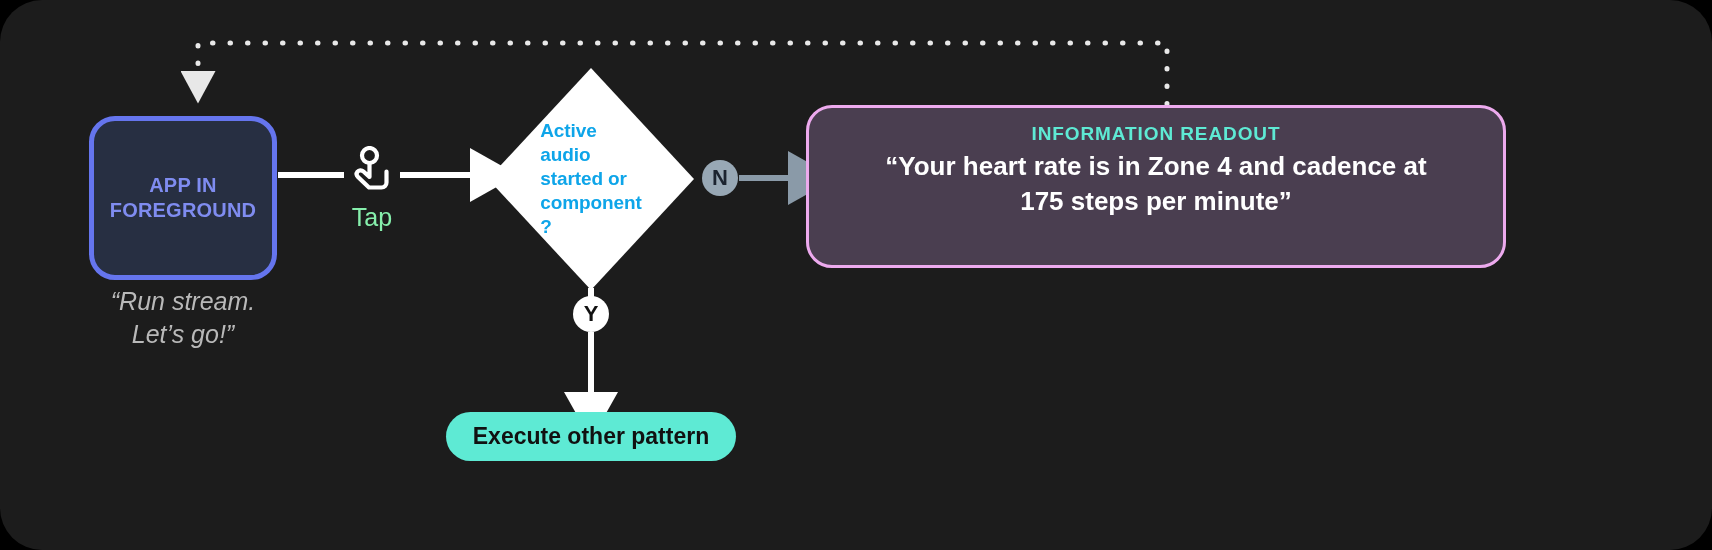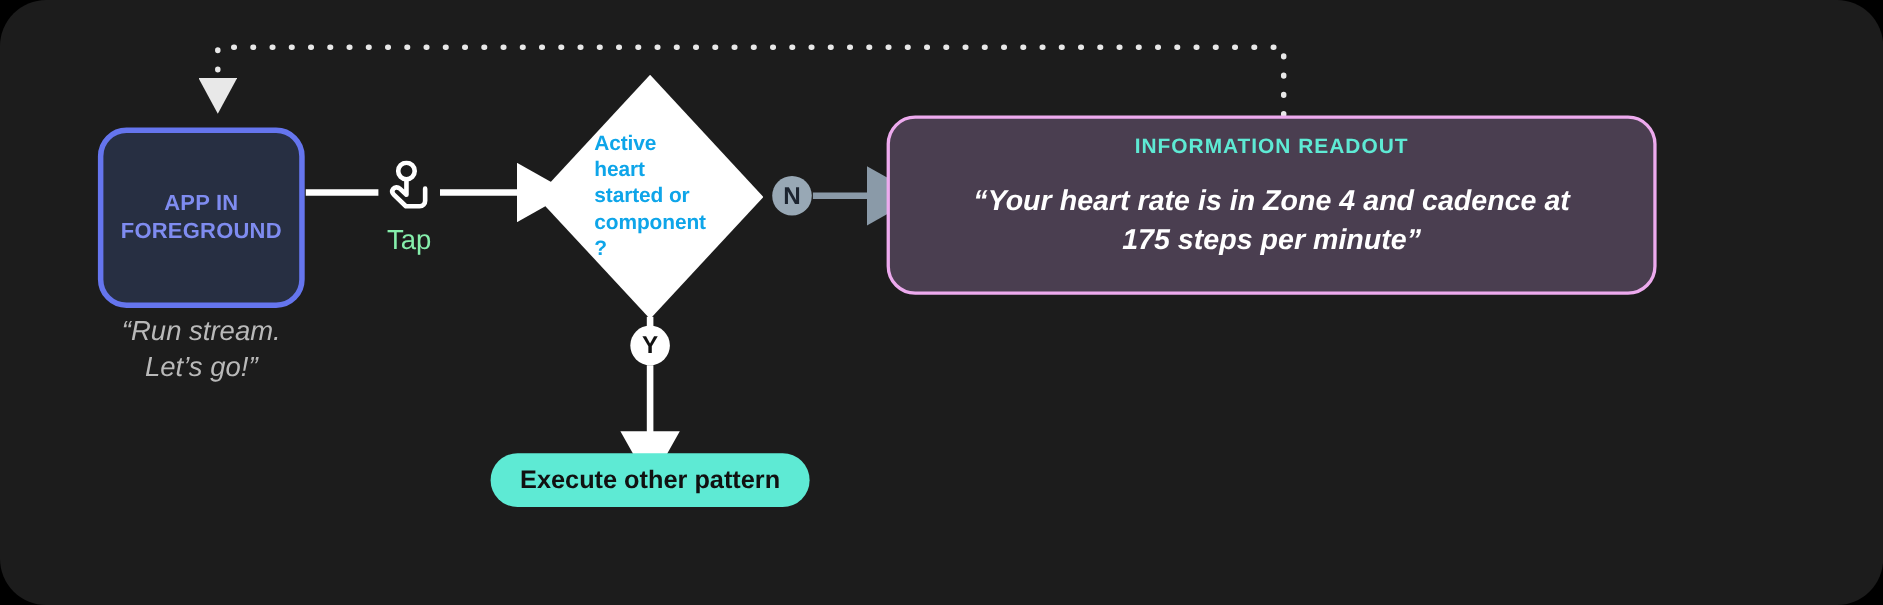"heart" span { text: heart -> audio }
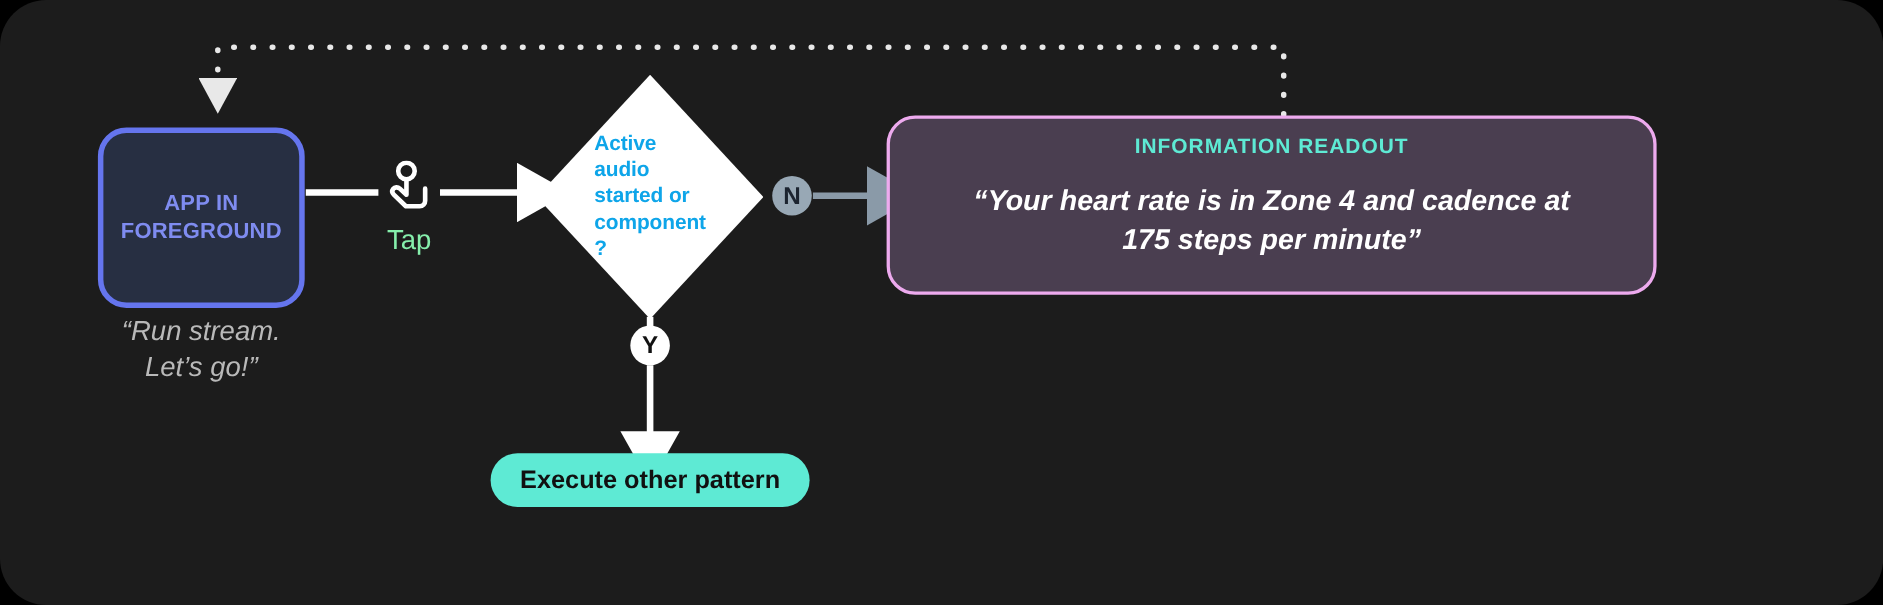"“Your heart rate is in" #readout-body { font-style: italic -> none; margin-top: 20px -> 4px }
